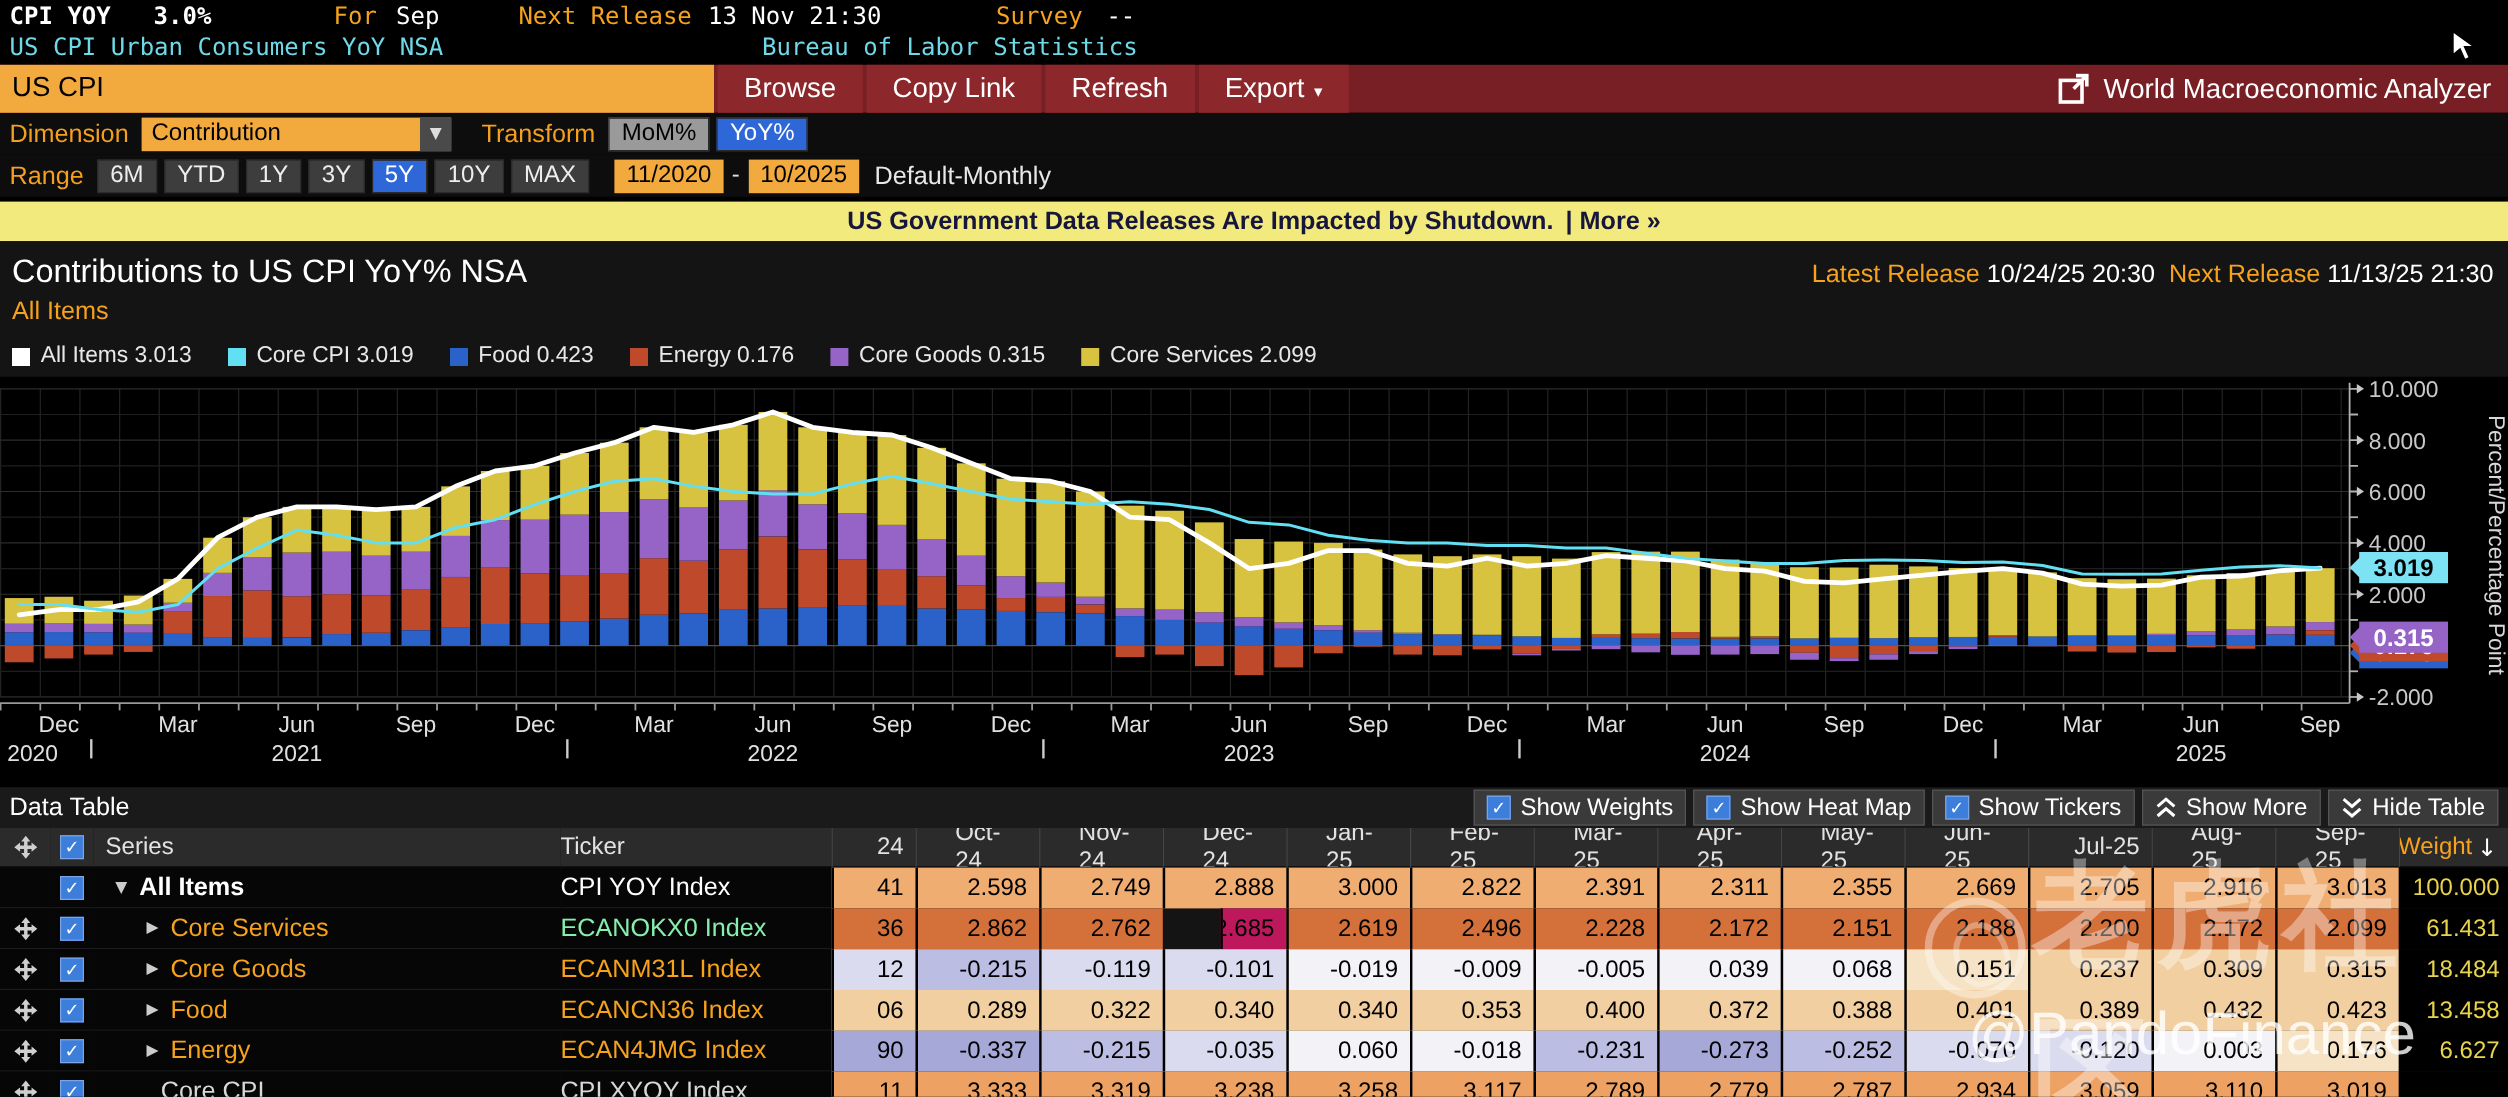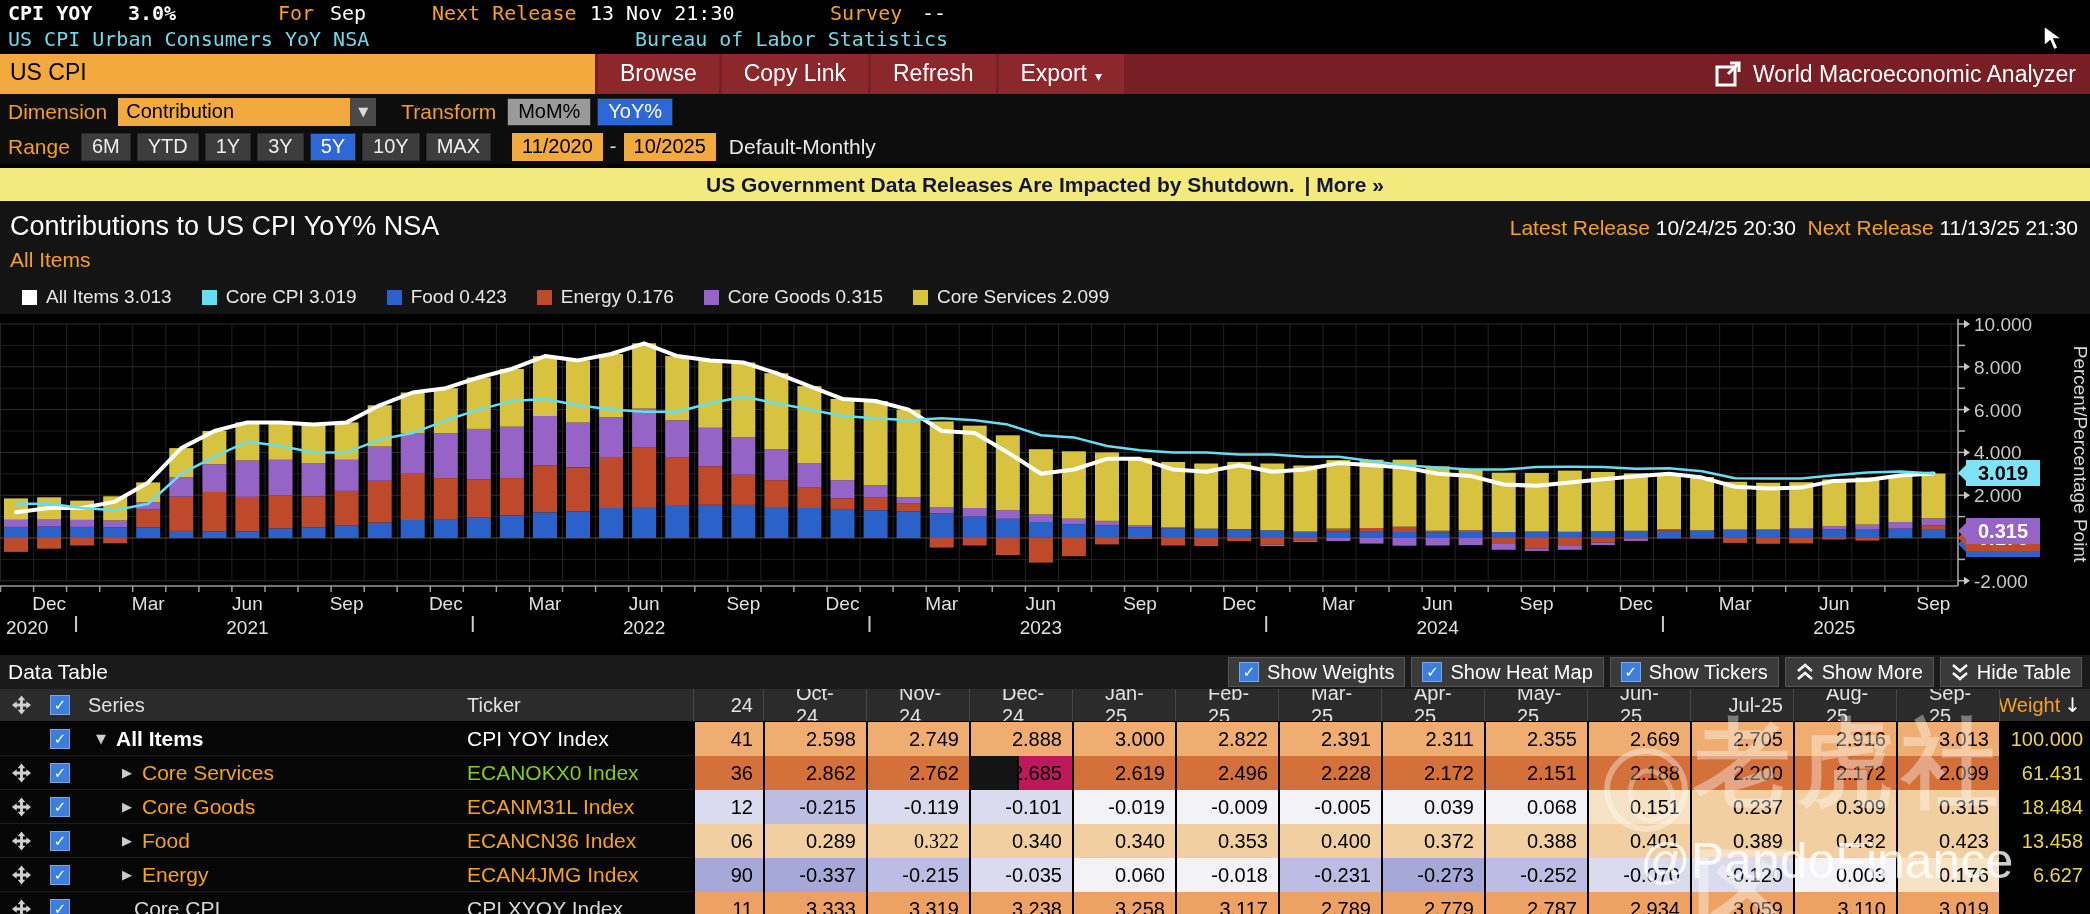"All Items 3.013" .legend { margin-left: 12px -> none }
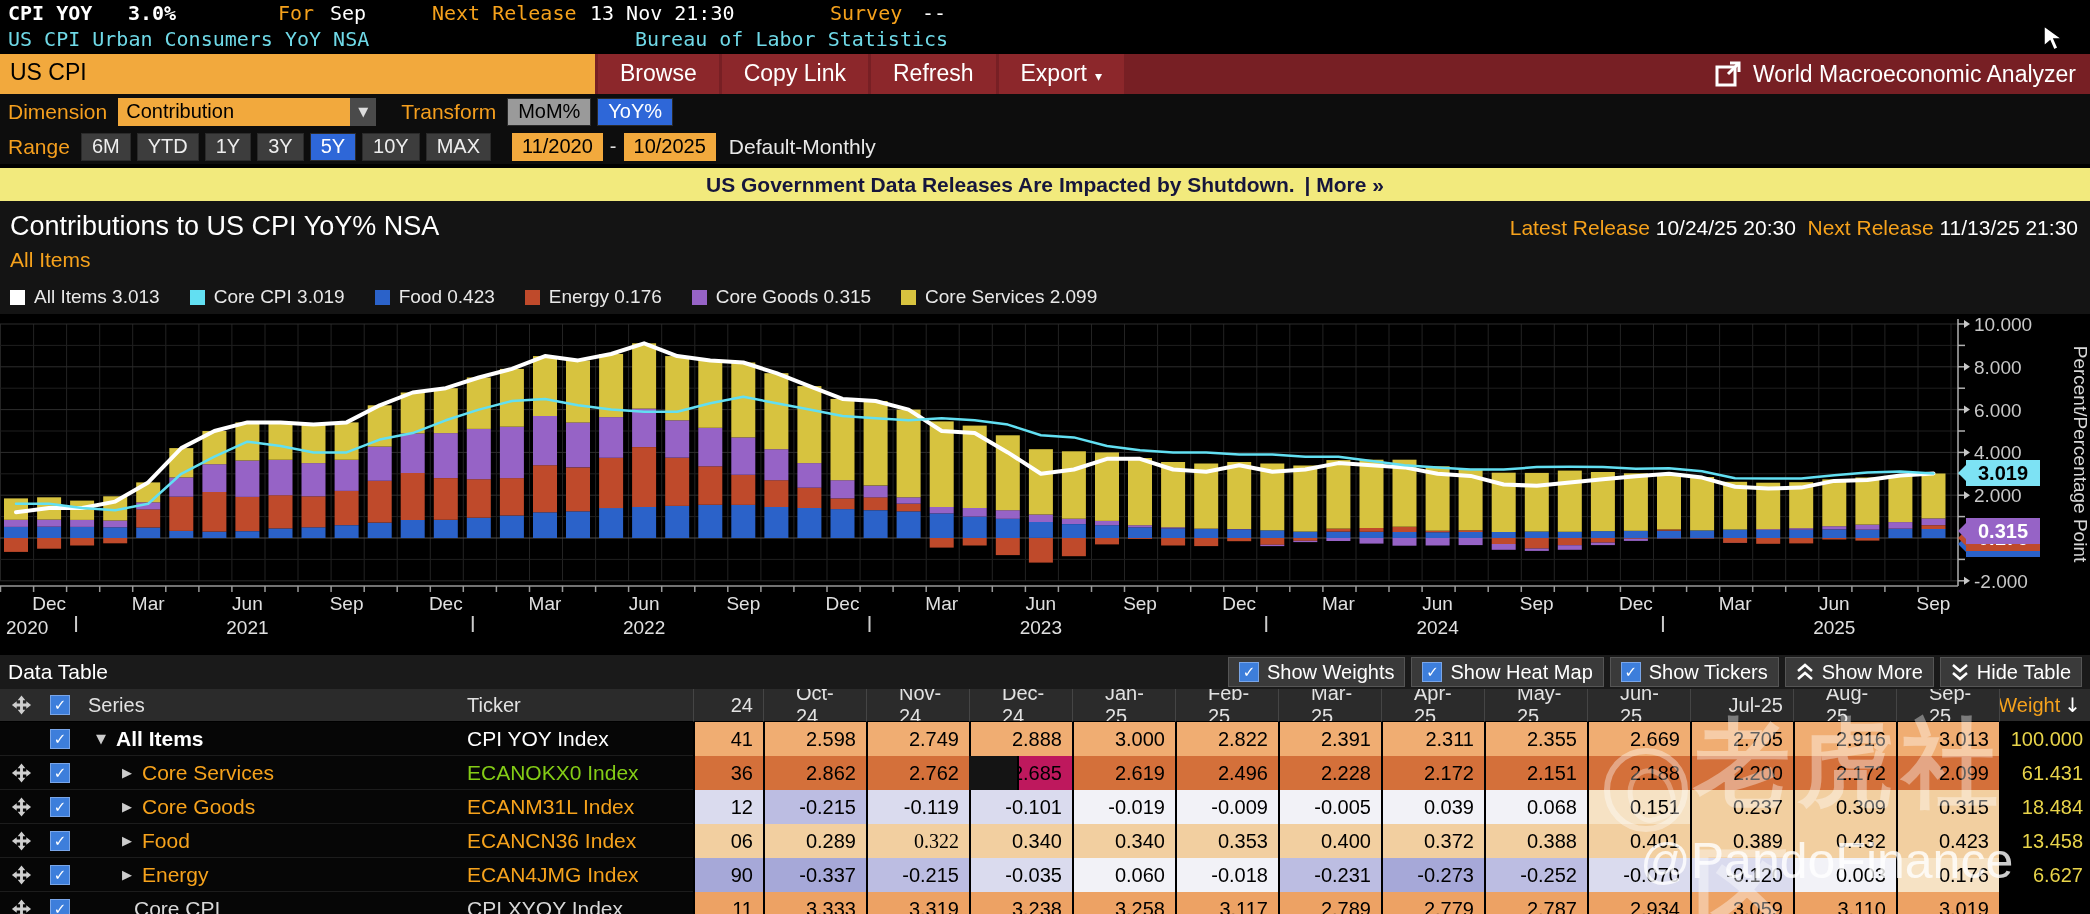"ECANOKX0 Index" span.tick-lbl { color: #84cc16 -> #86efac }
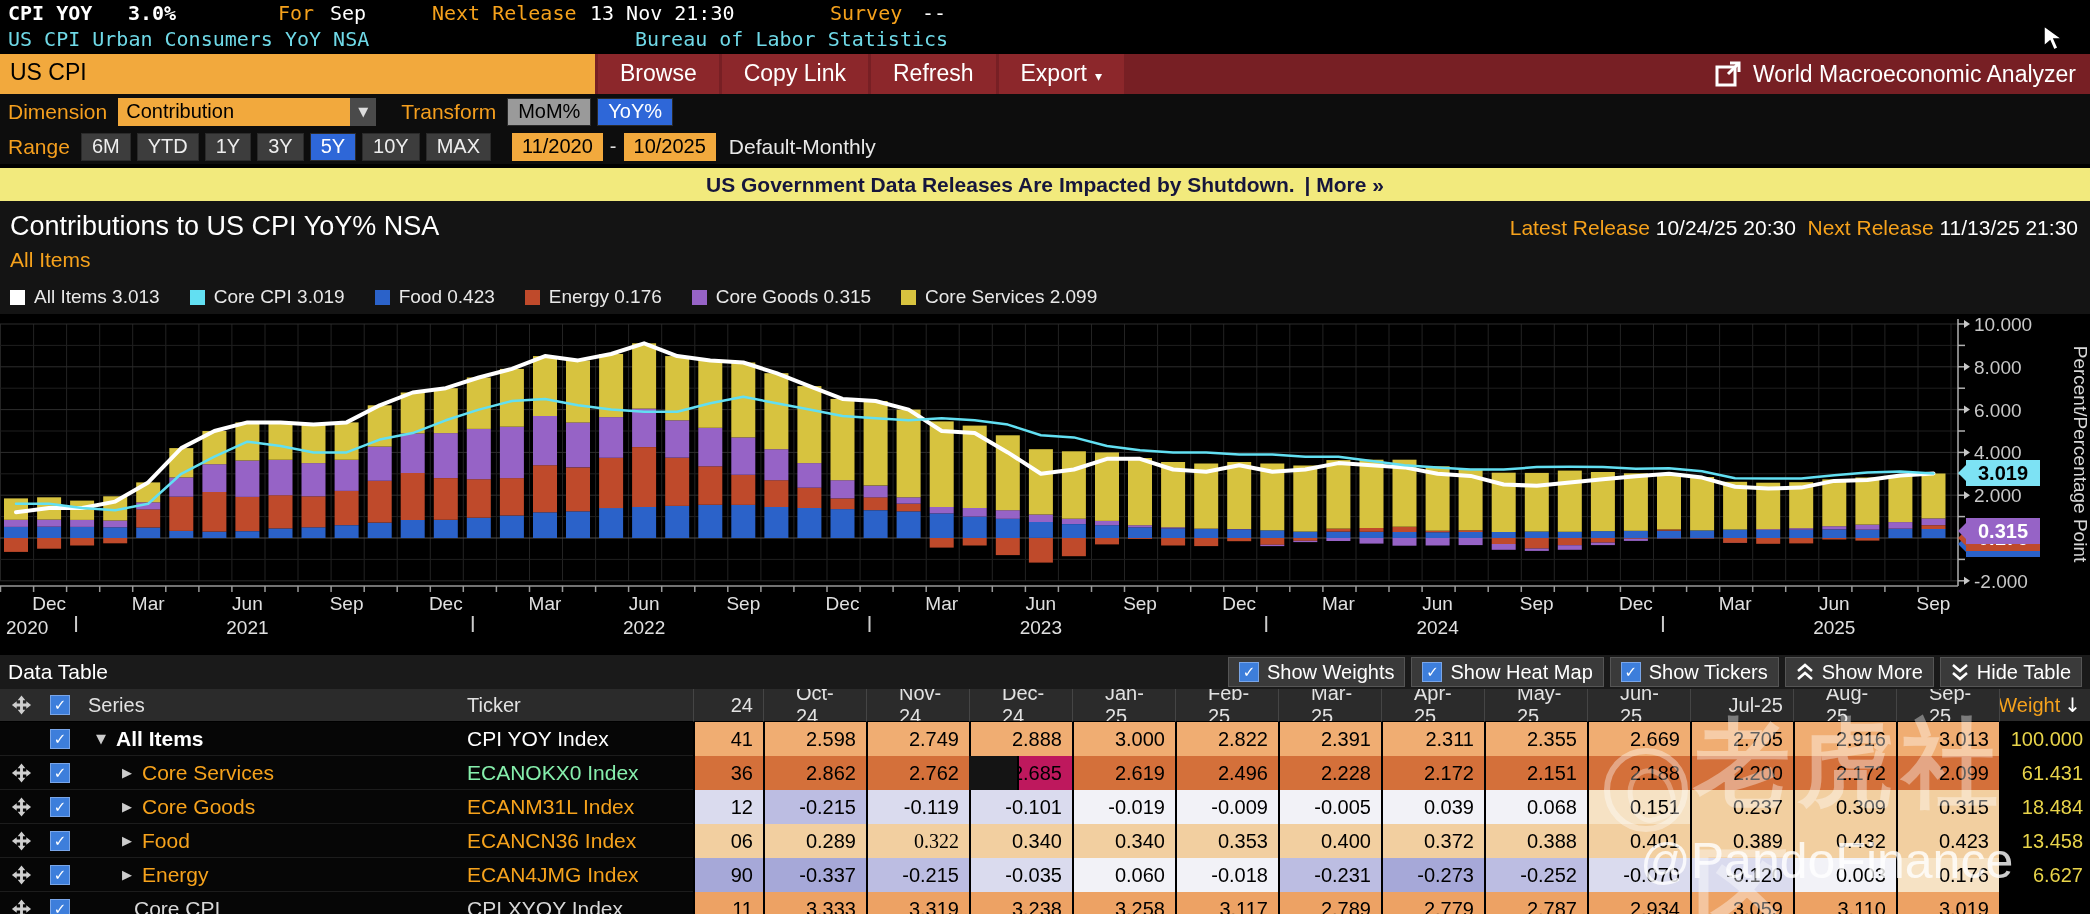"0.322" div.c { font-family: Liberation Serif, serif -> none }
